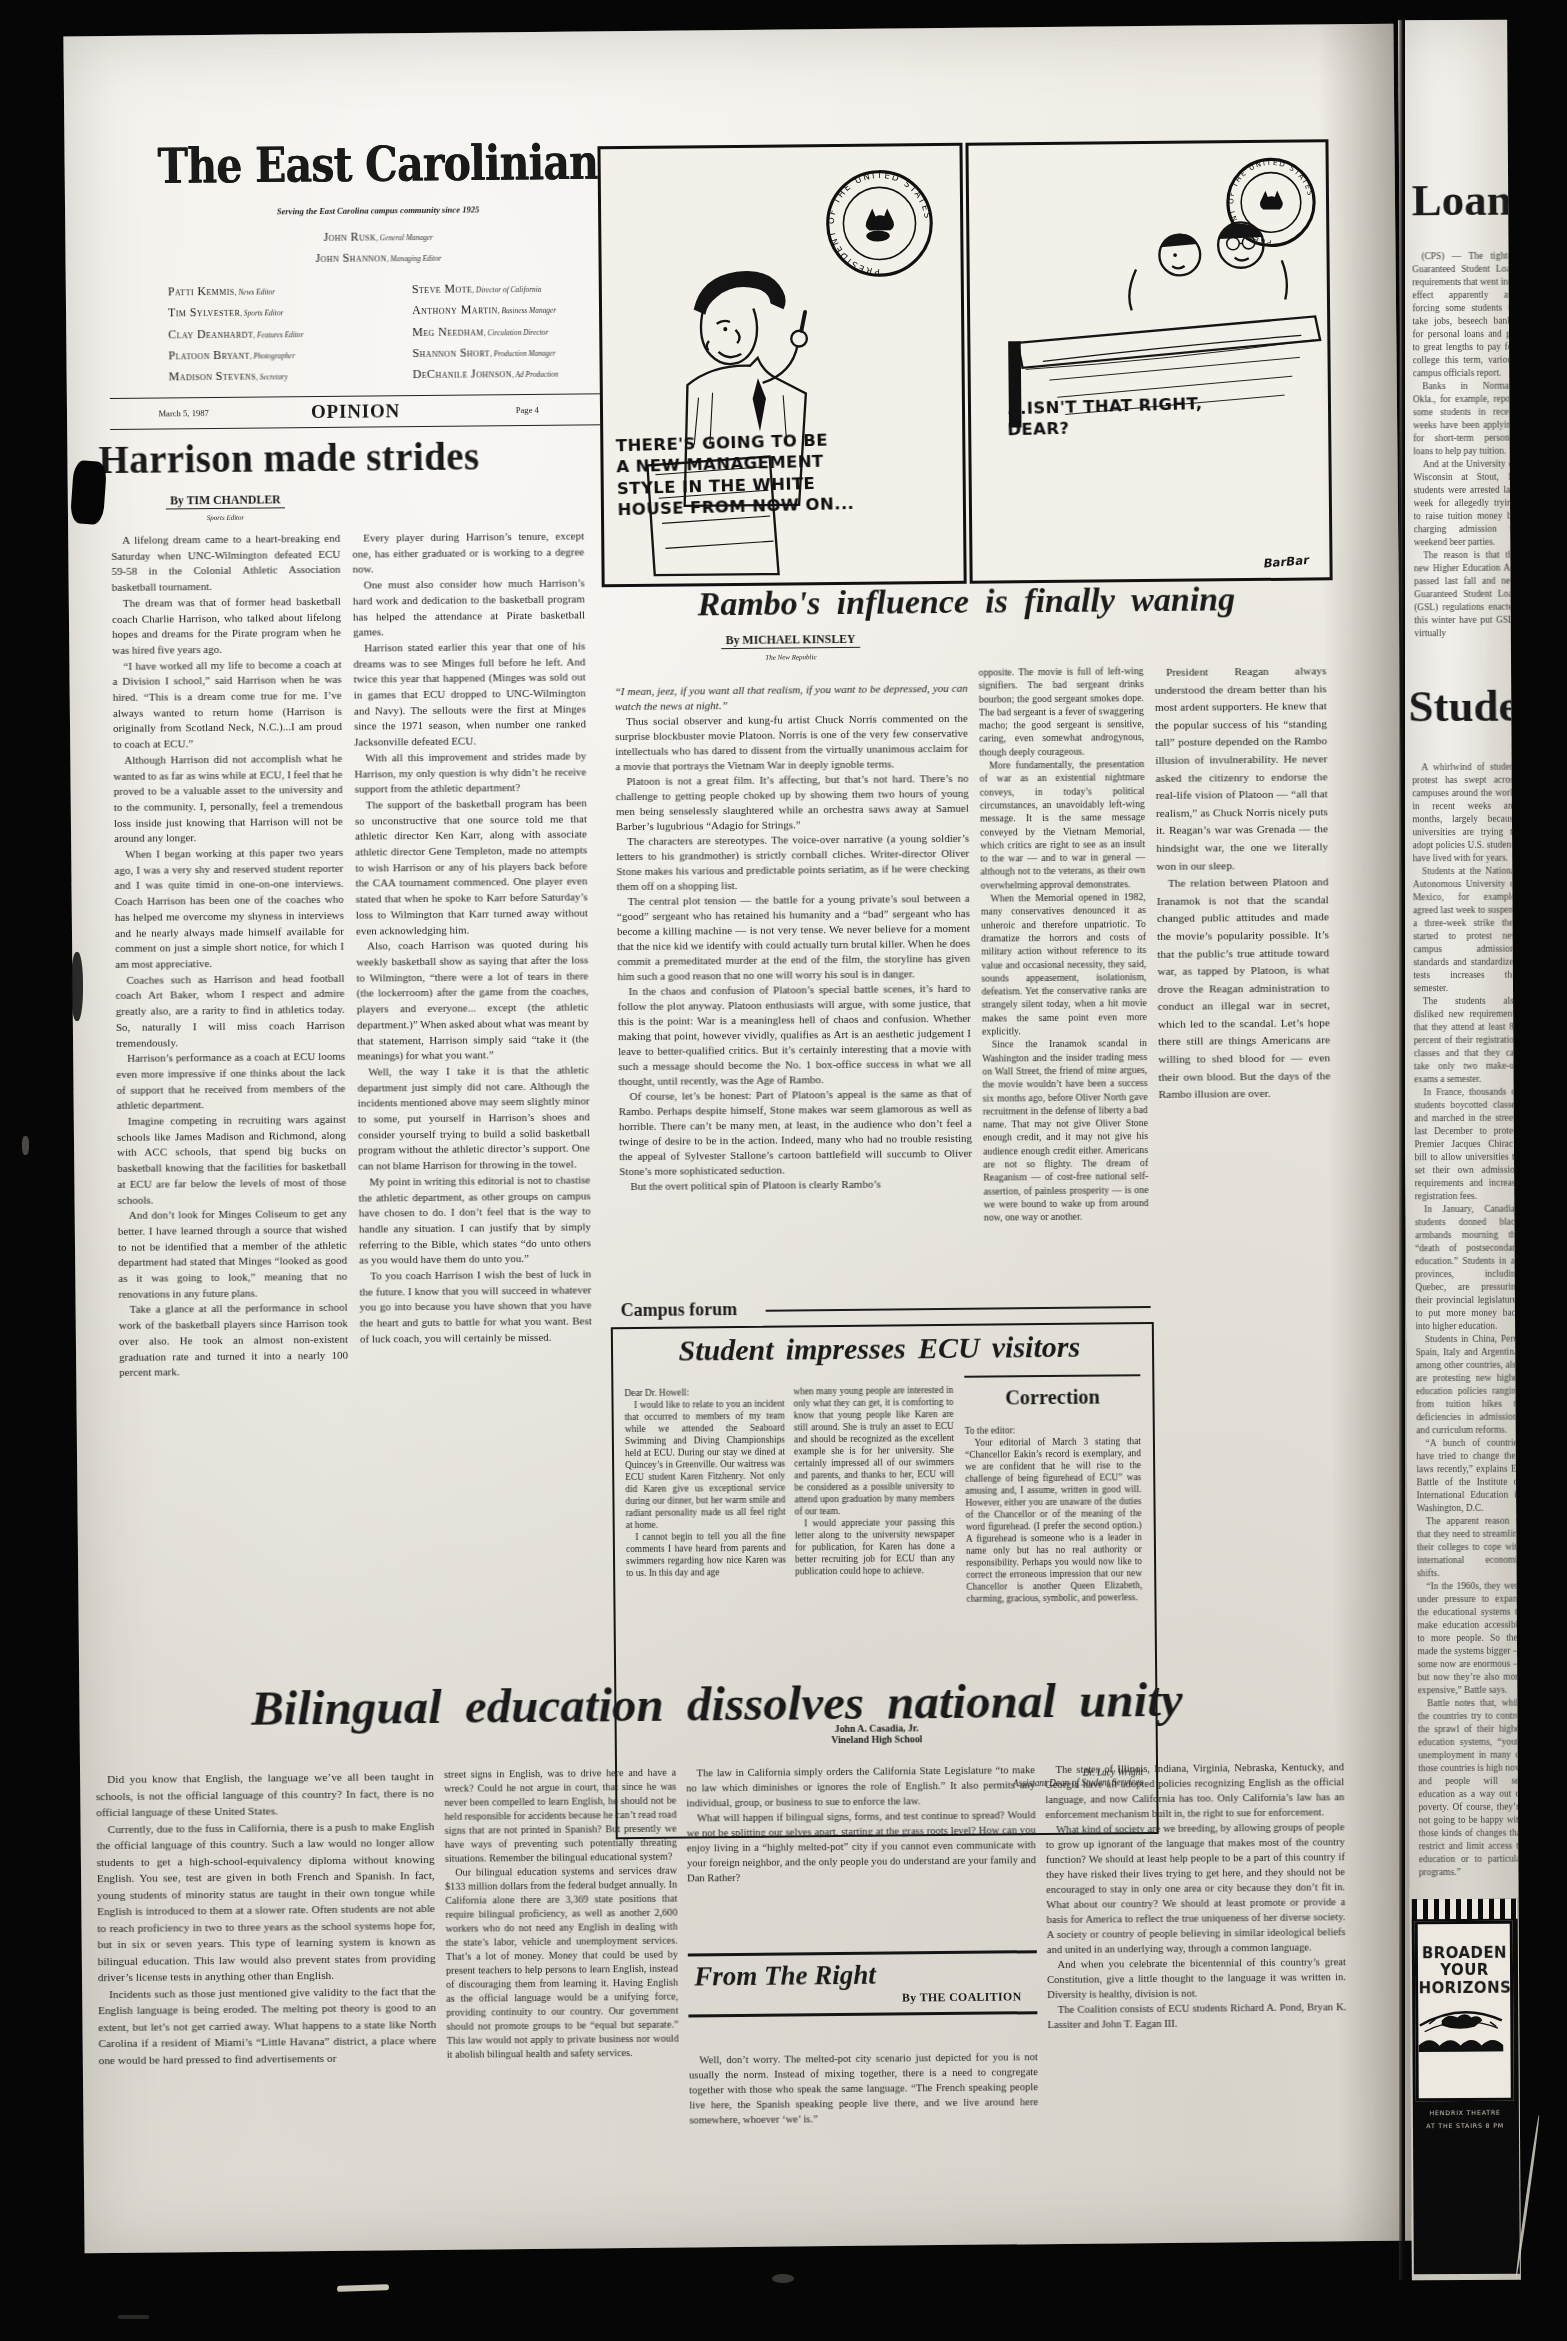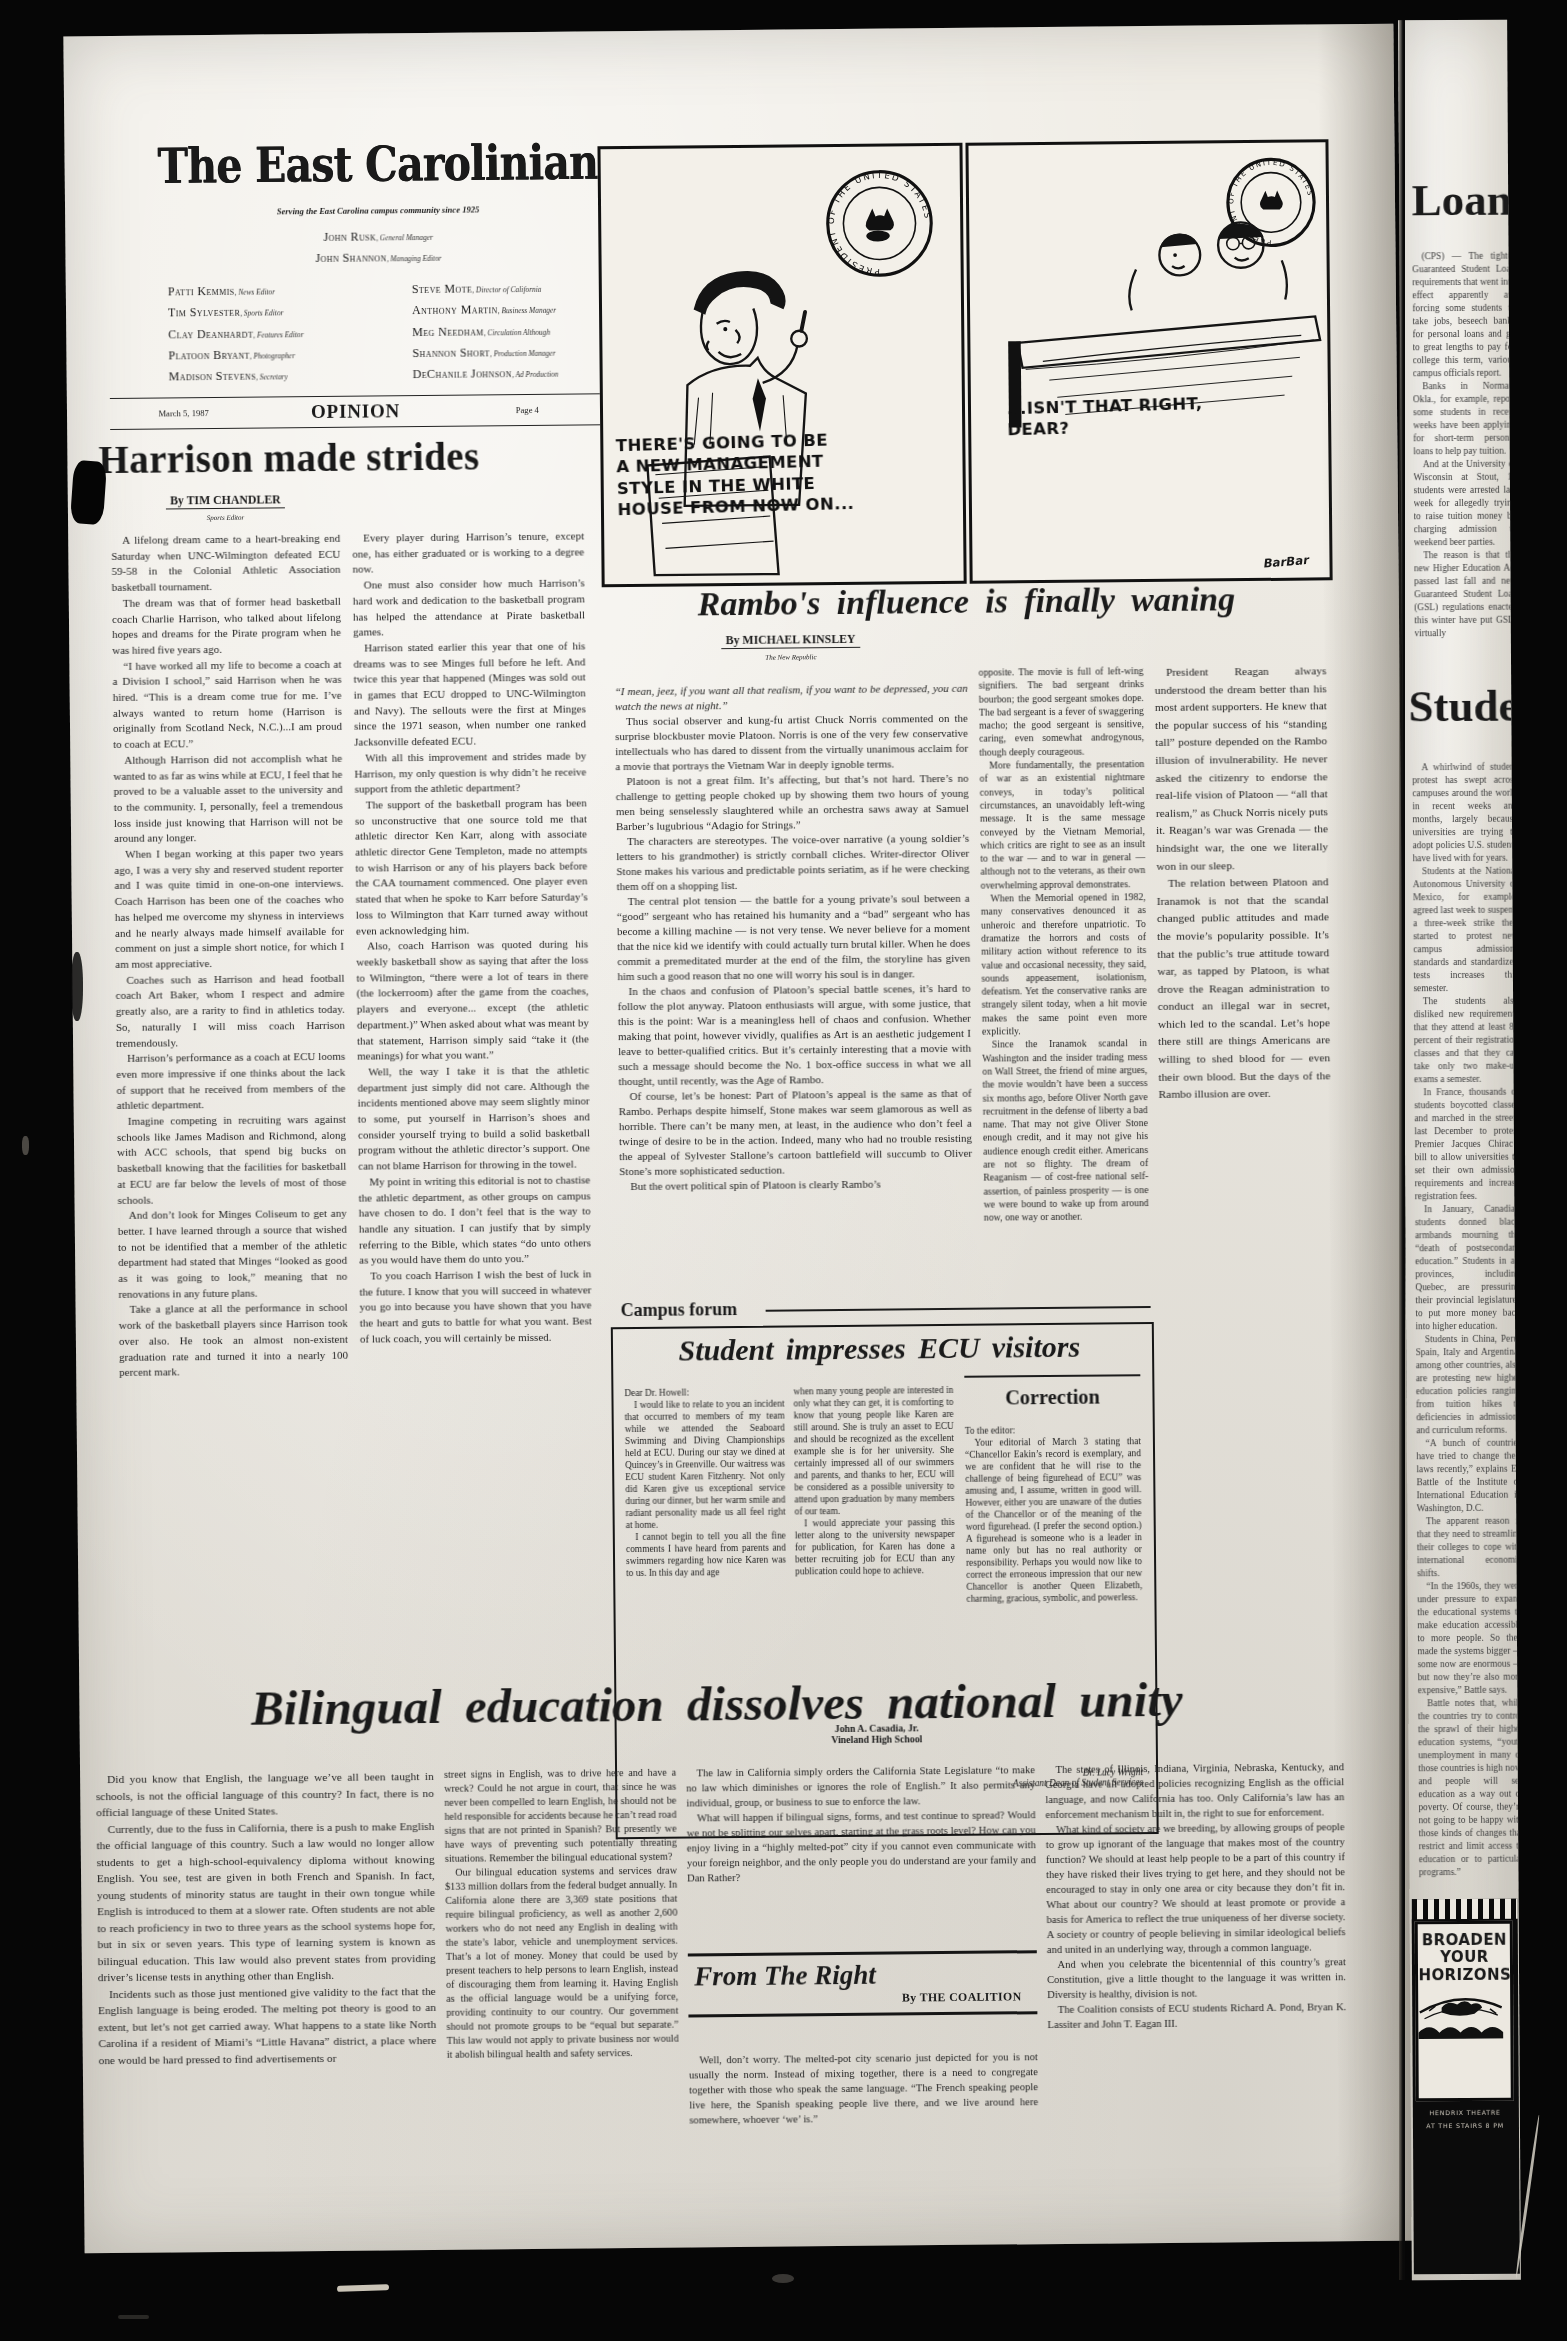"Circulation Although" span.staff-title { text: Although -> Director }
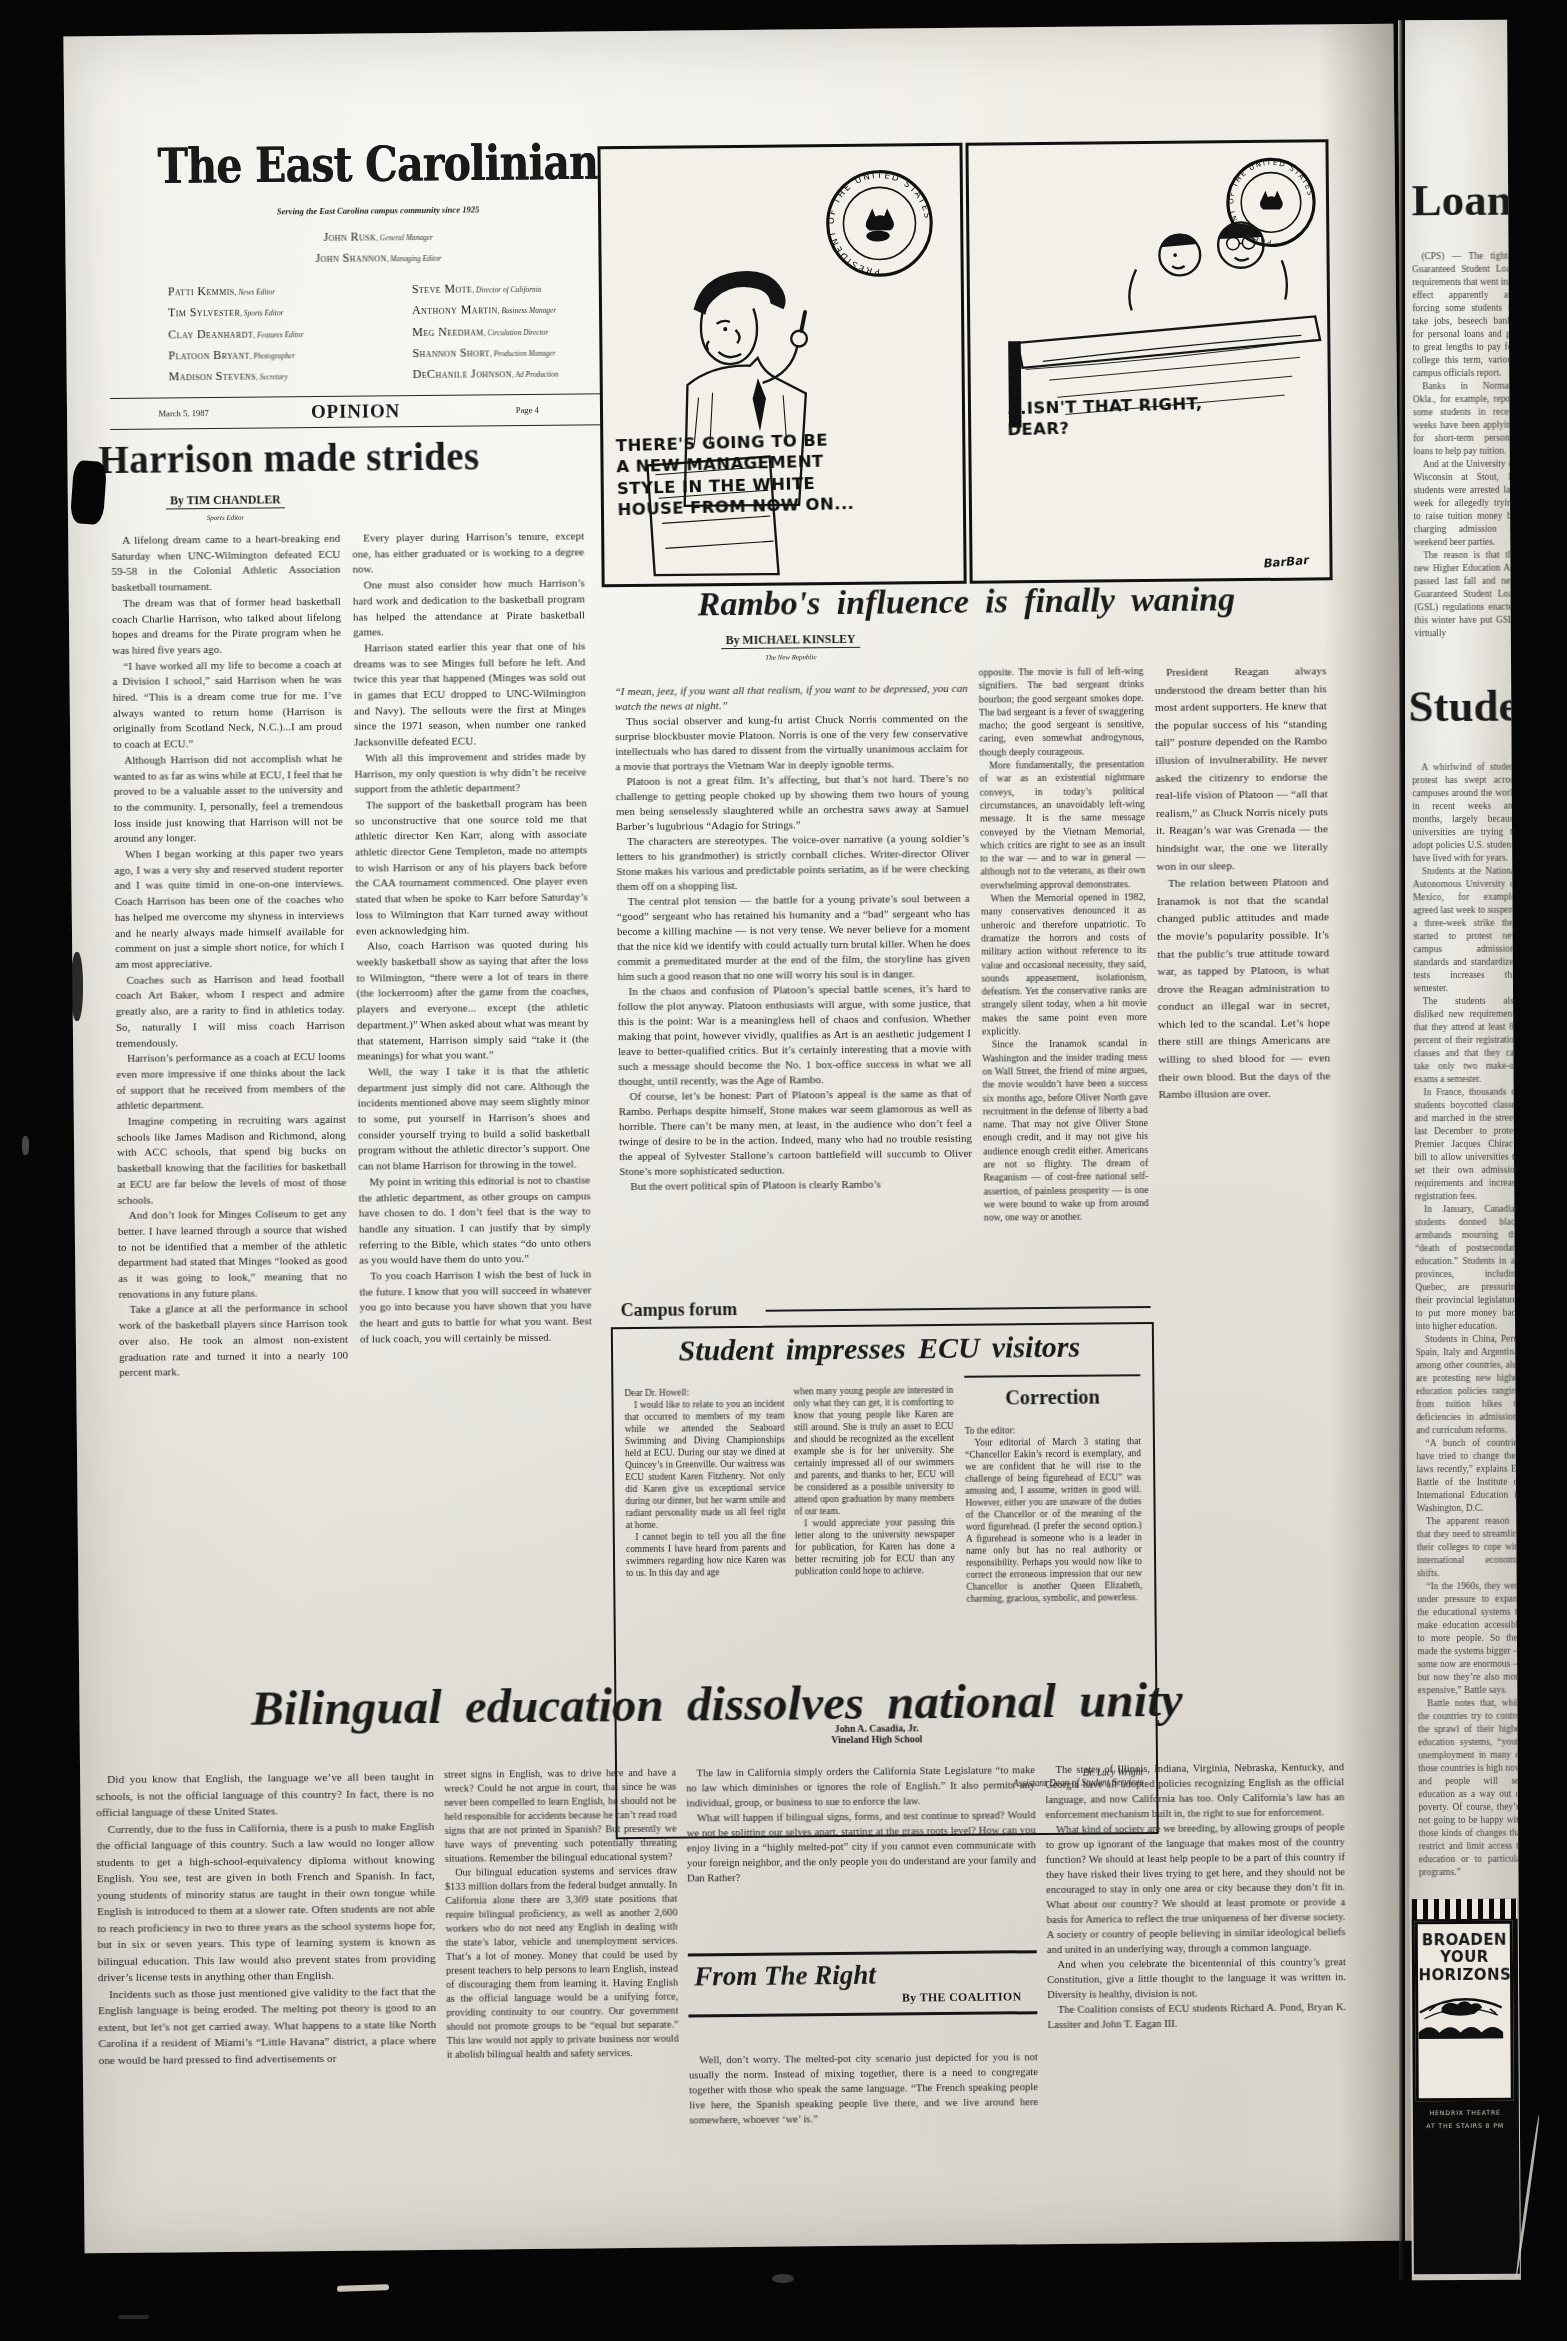"BROADEN" #ad-title { margin-top: 8px -> 21px }
